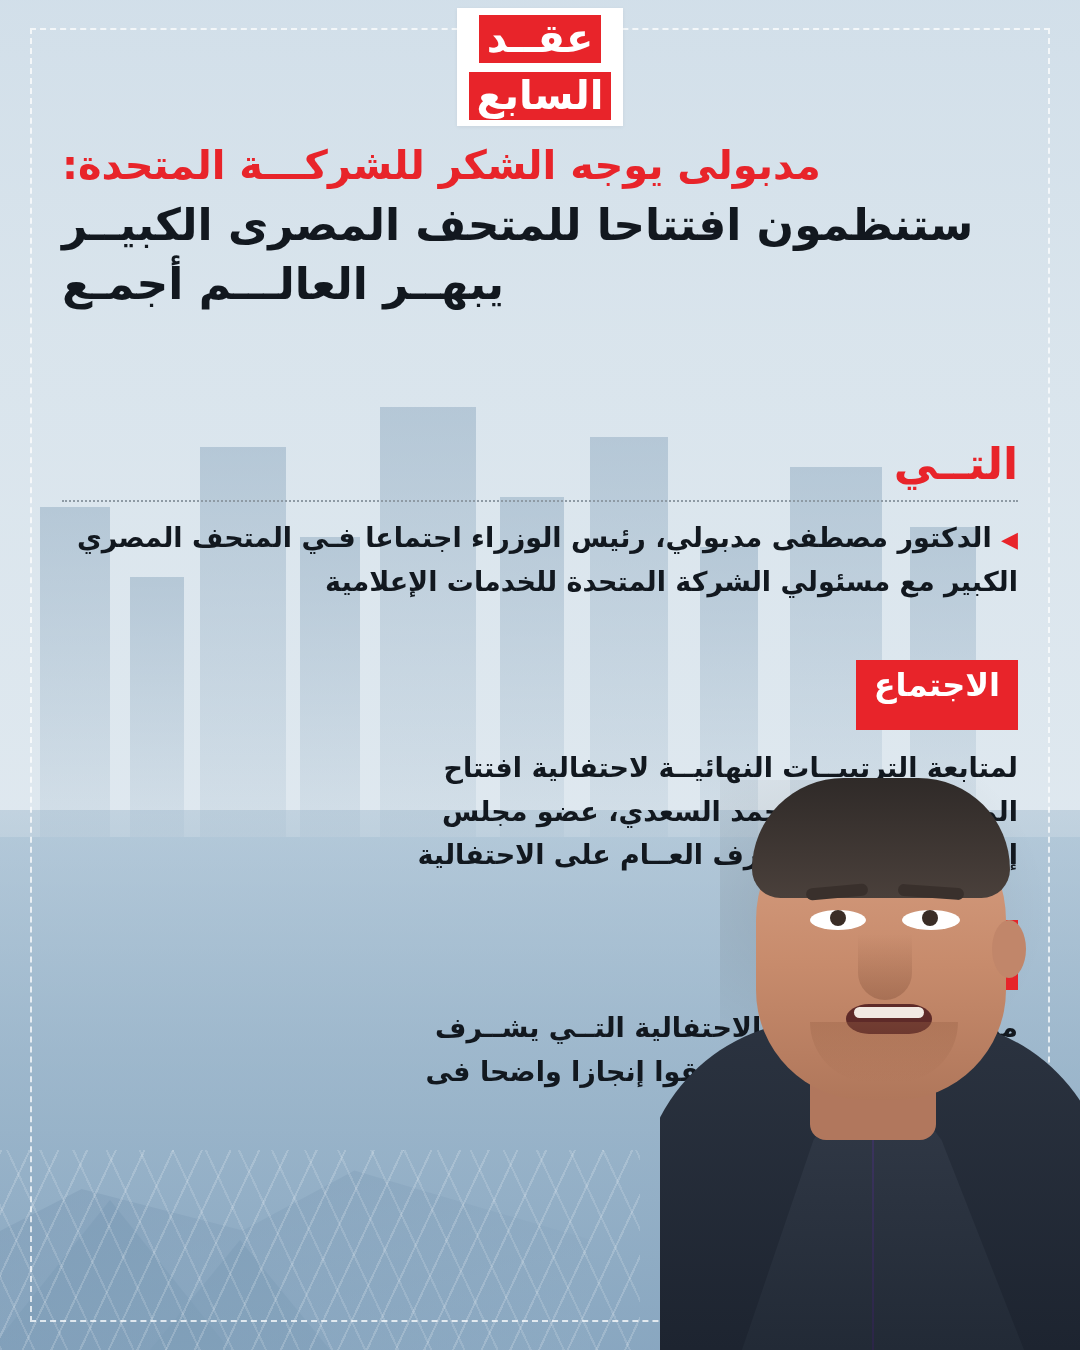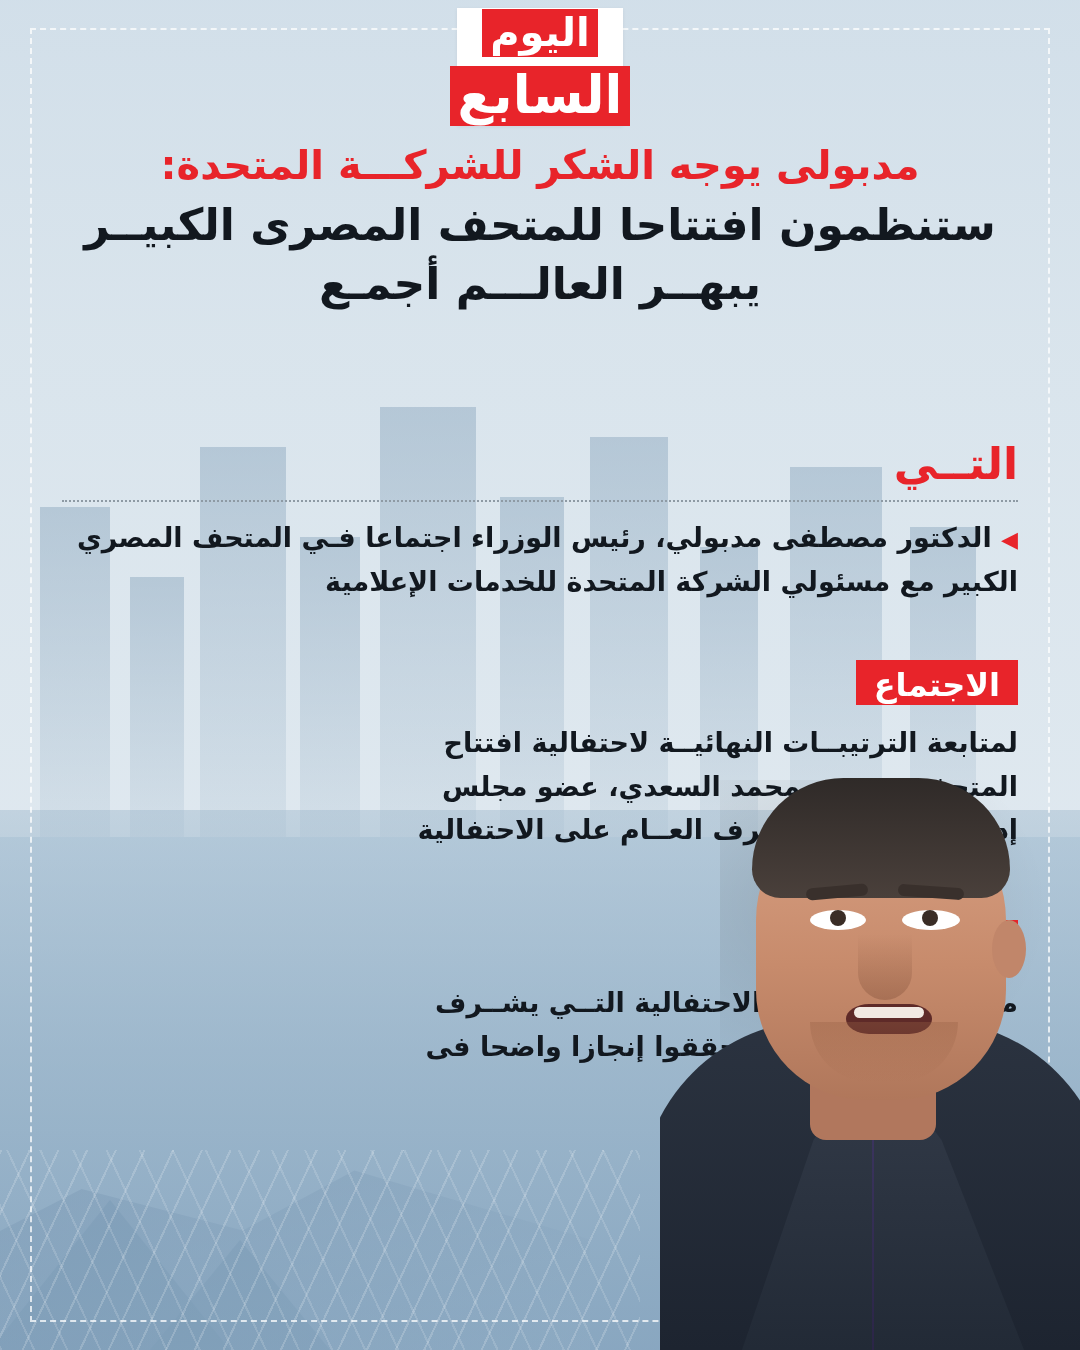"اليوم" span.logo-line1 { text: اليوم -> عقــد }
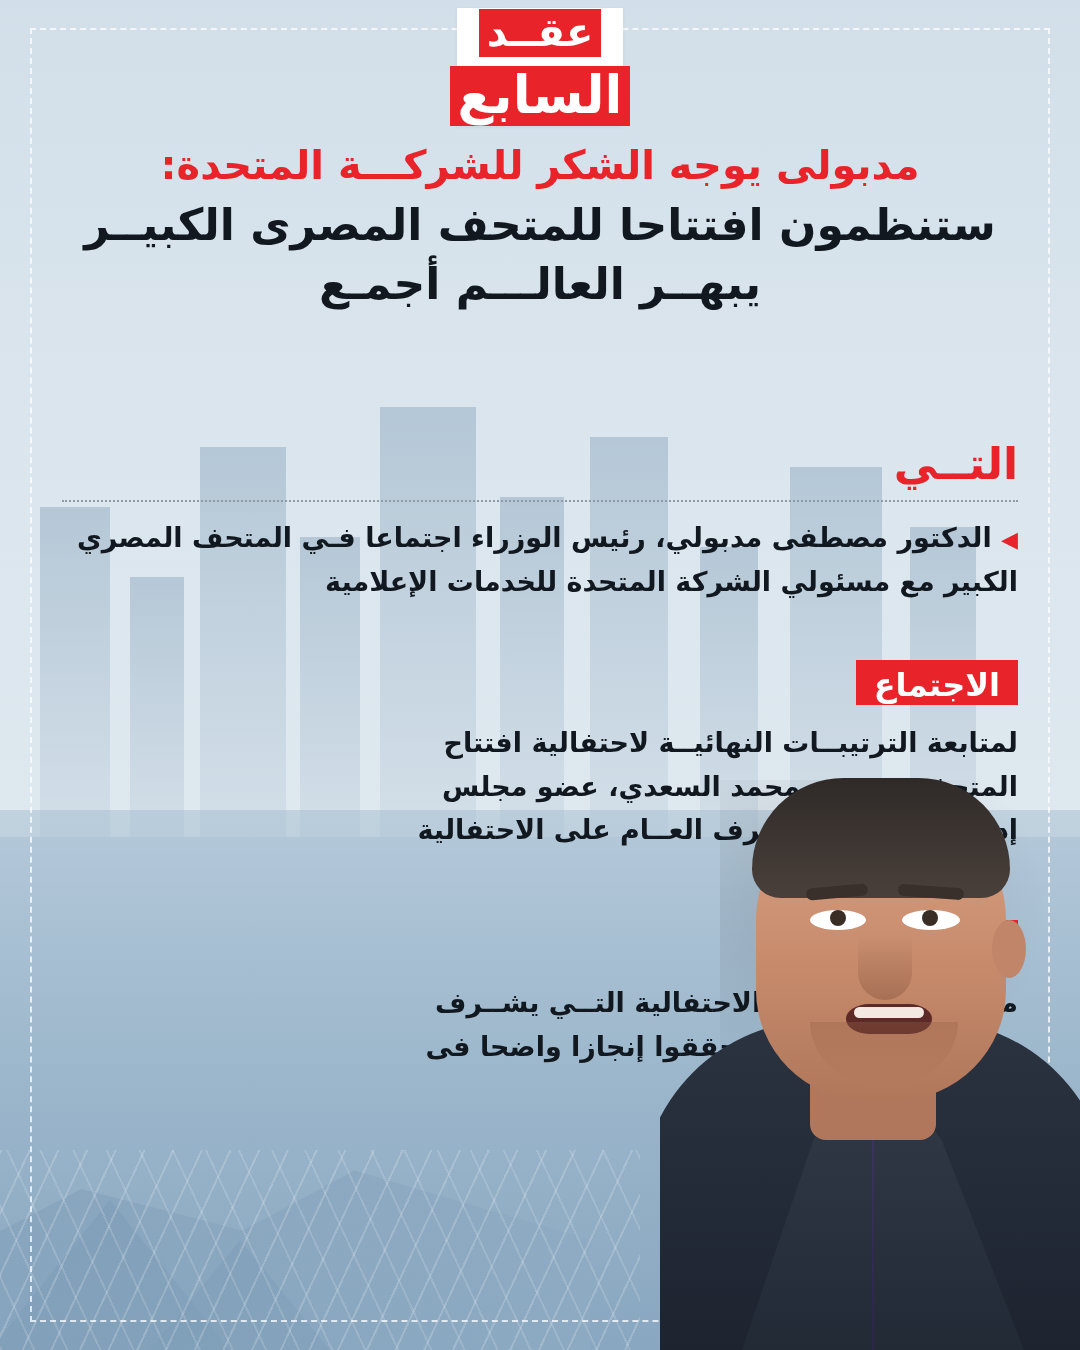"السابع" .logo-line2 { font-size: 52px -> 40px }
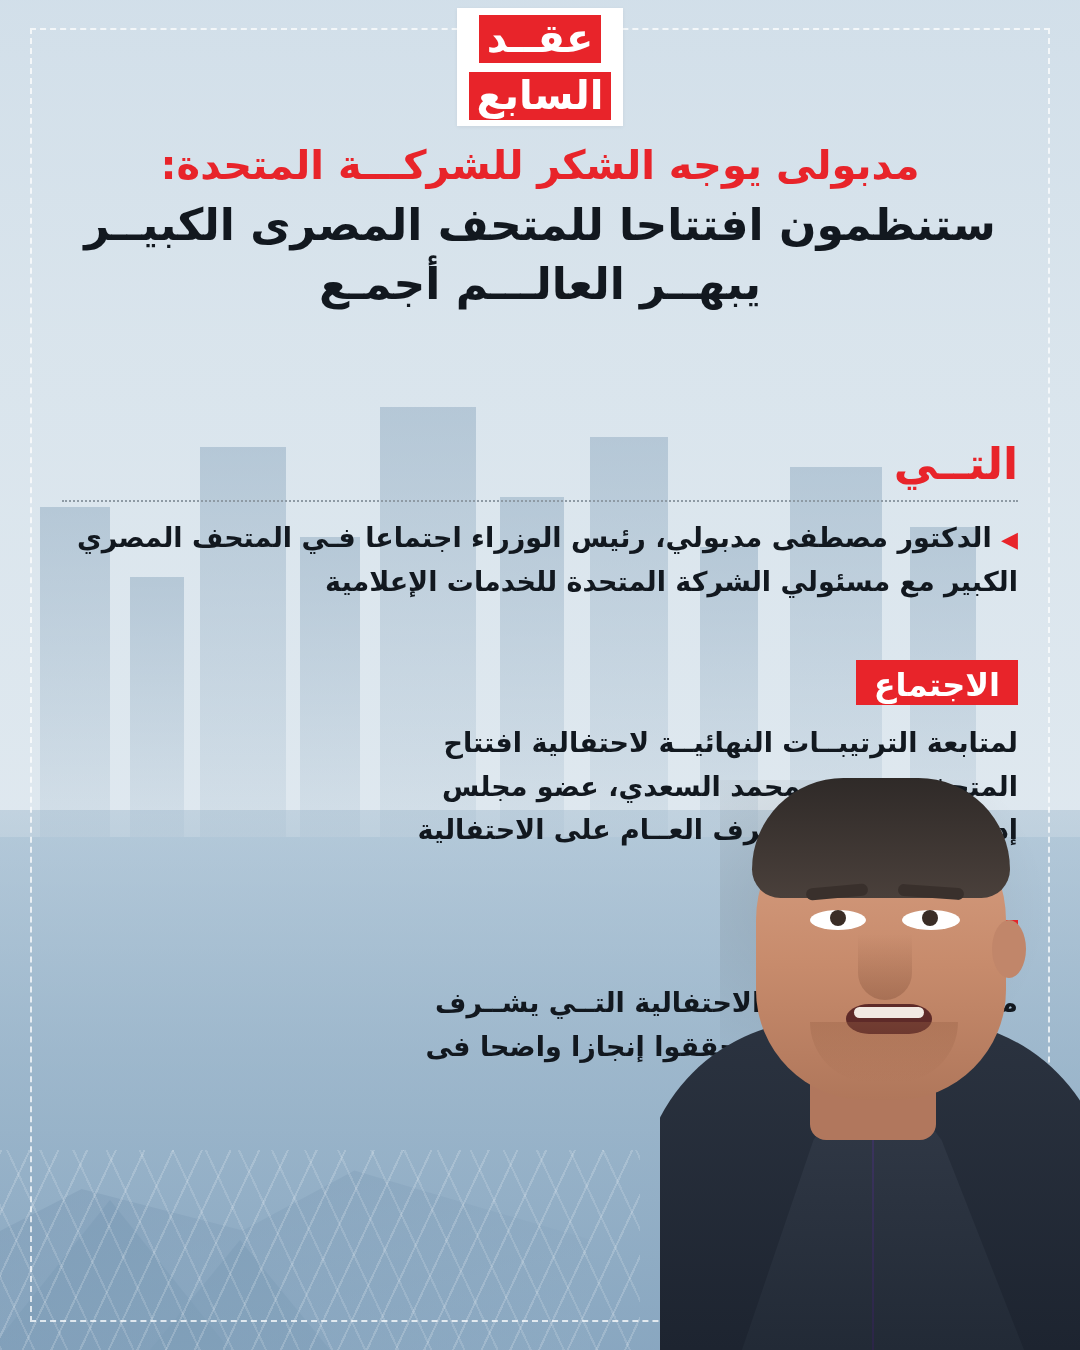"مدبولى يوجه الشكر للشركـــة المتحدة:" .headline-wrap { text-align: center -> left }
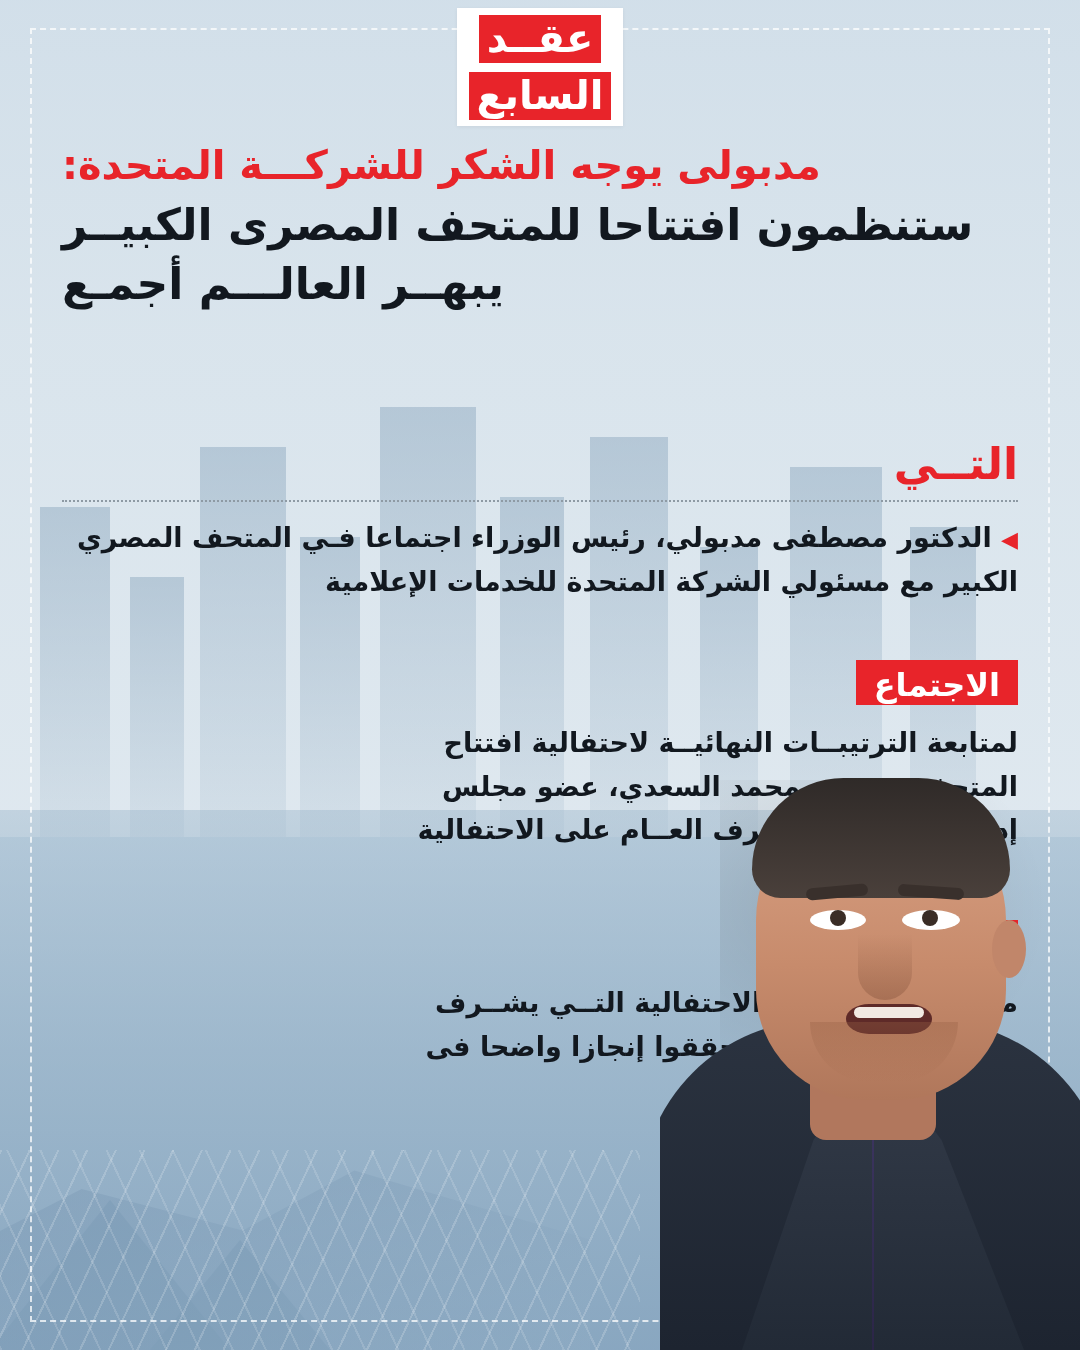"الاجتماع" .red-tag { padding: 9px 18px 4px -> 9px 18px 29px }
